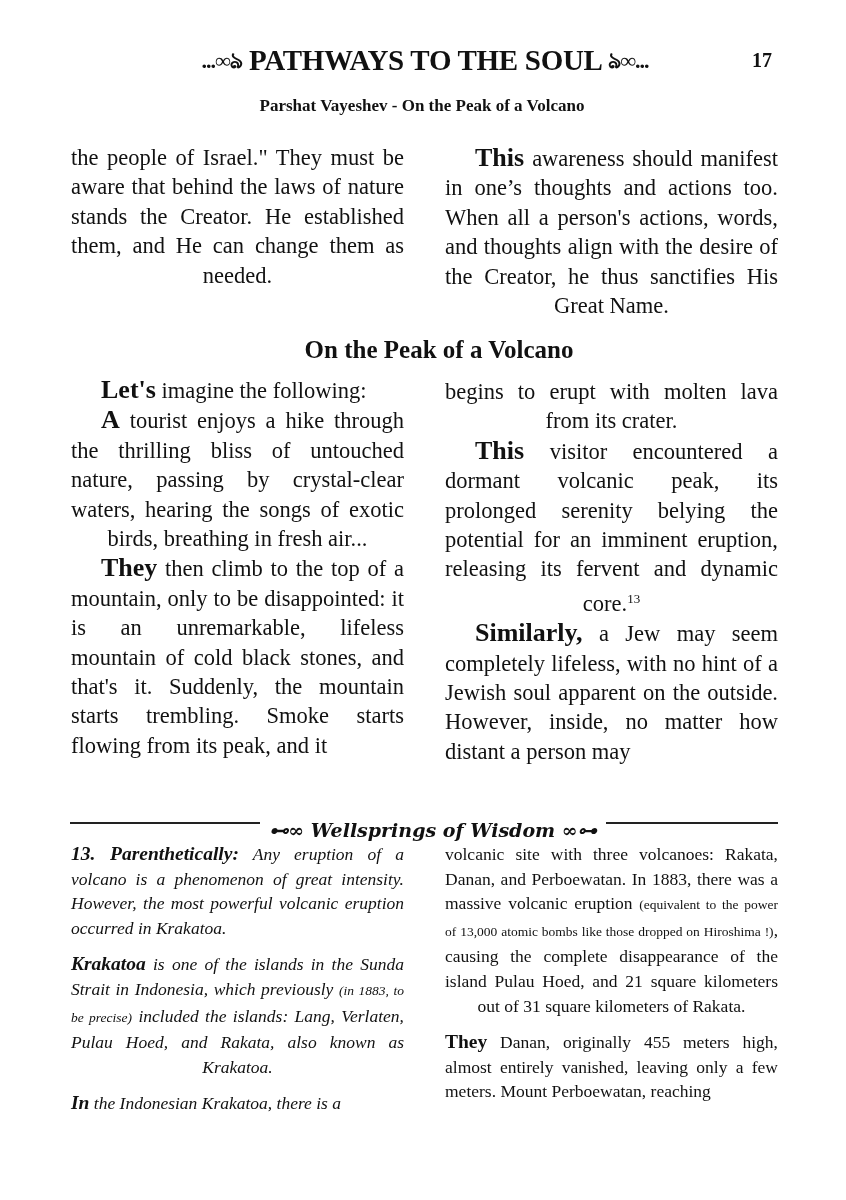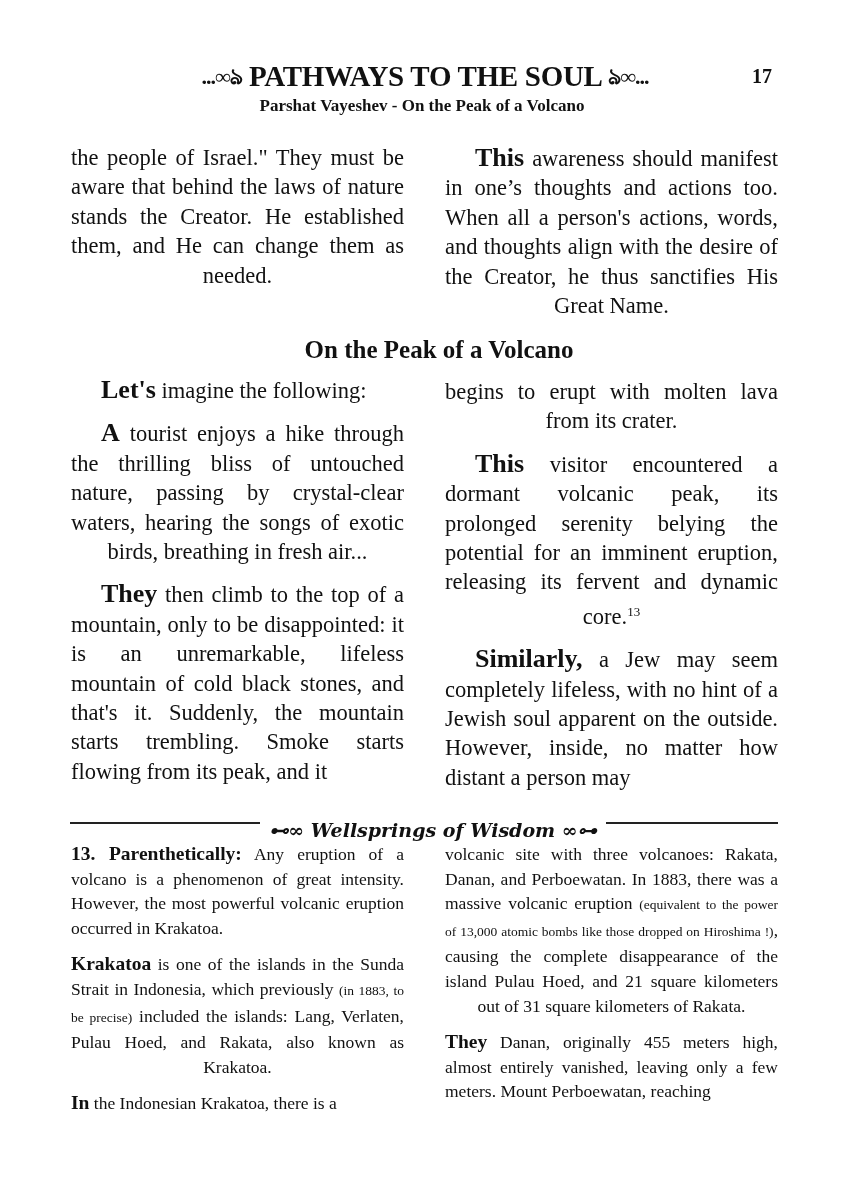"...∞ঌ PATHWAYS TO THE SOUL" .header { top: 56px -> 40px }
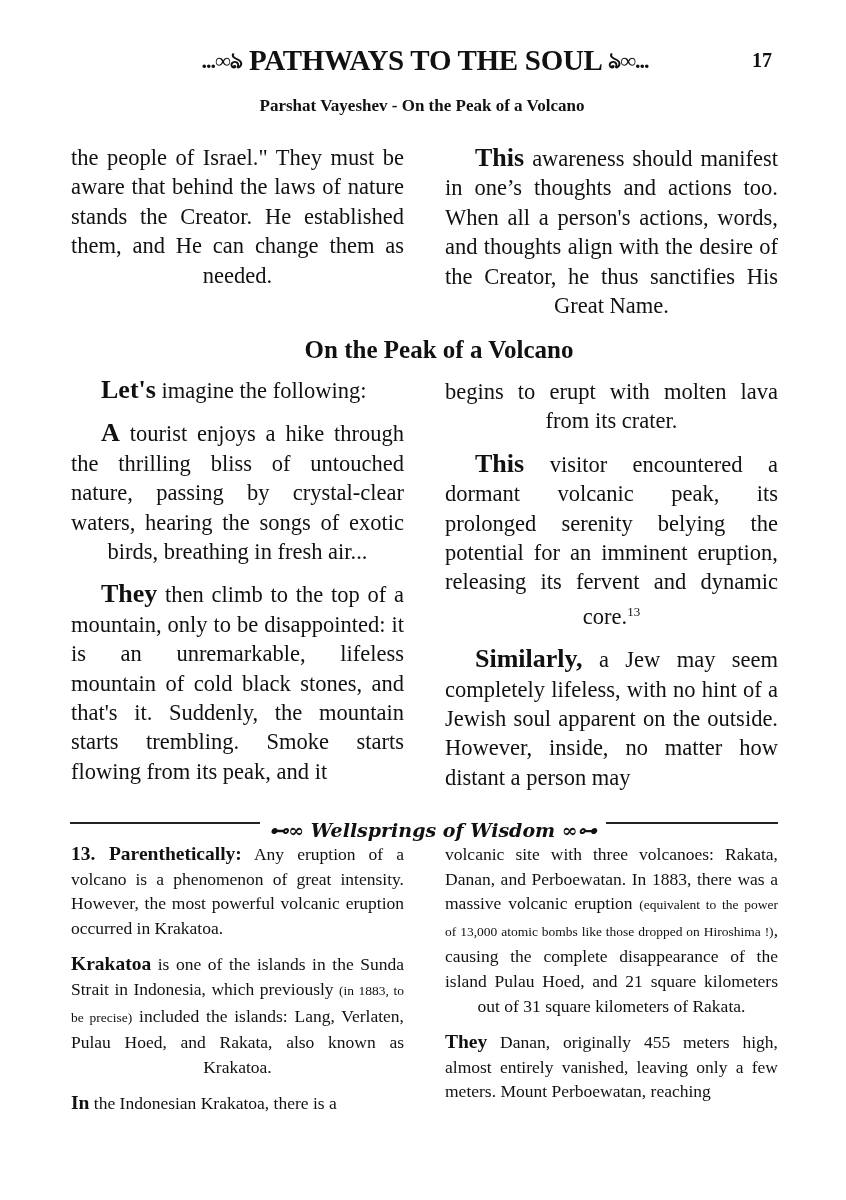"A tourist enjoys a hike" .col p.gap { margin-top: 13px -> none }
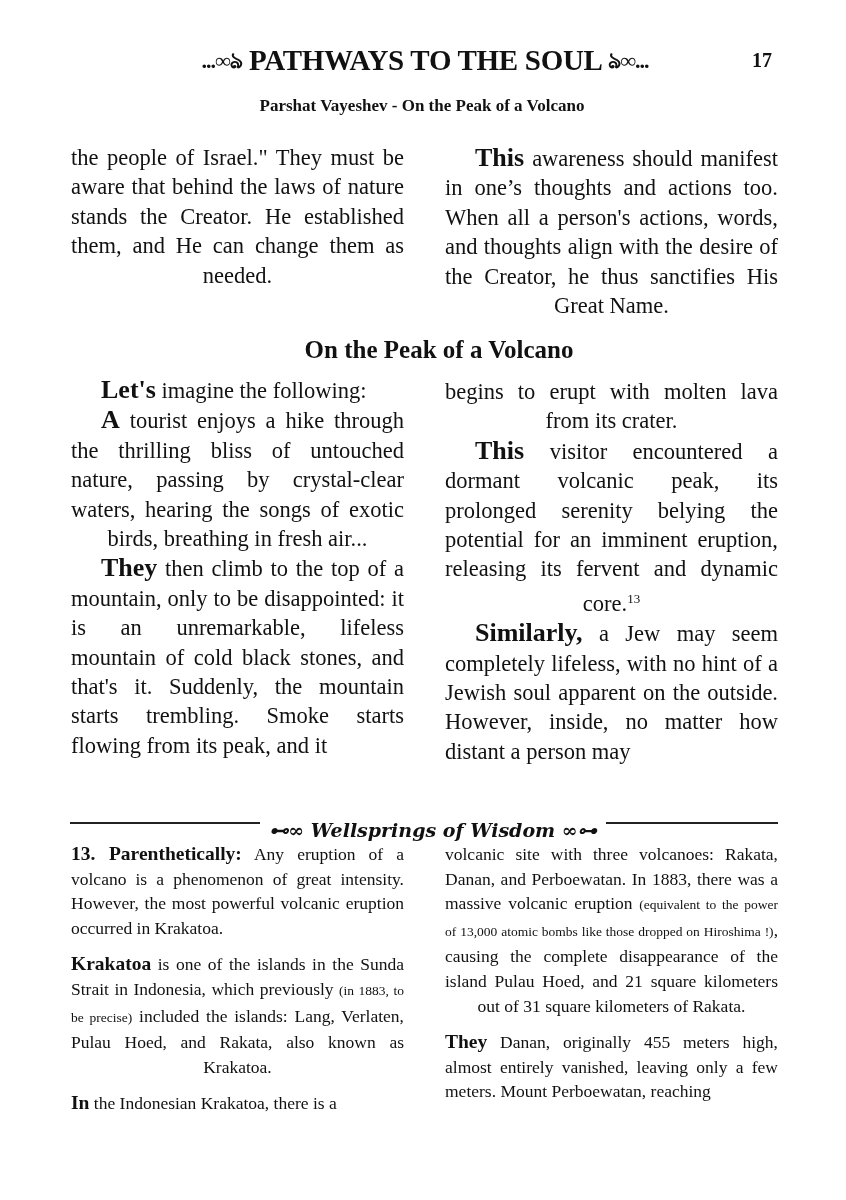"13. Parenthetically: Any eruption of" .fn-left { font-style: none -> italic }
